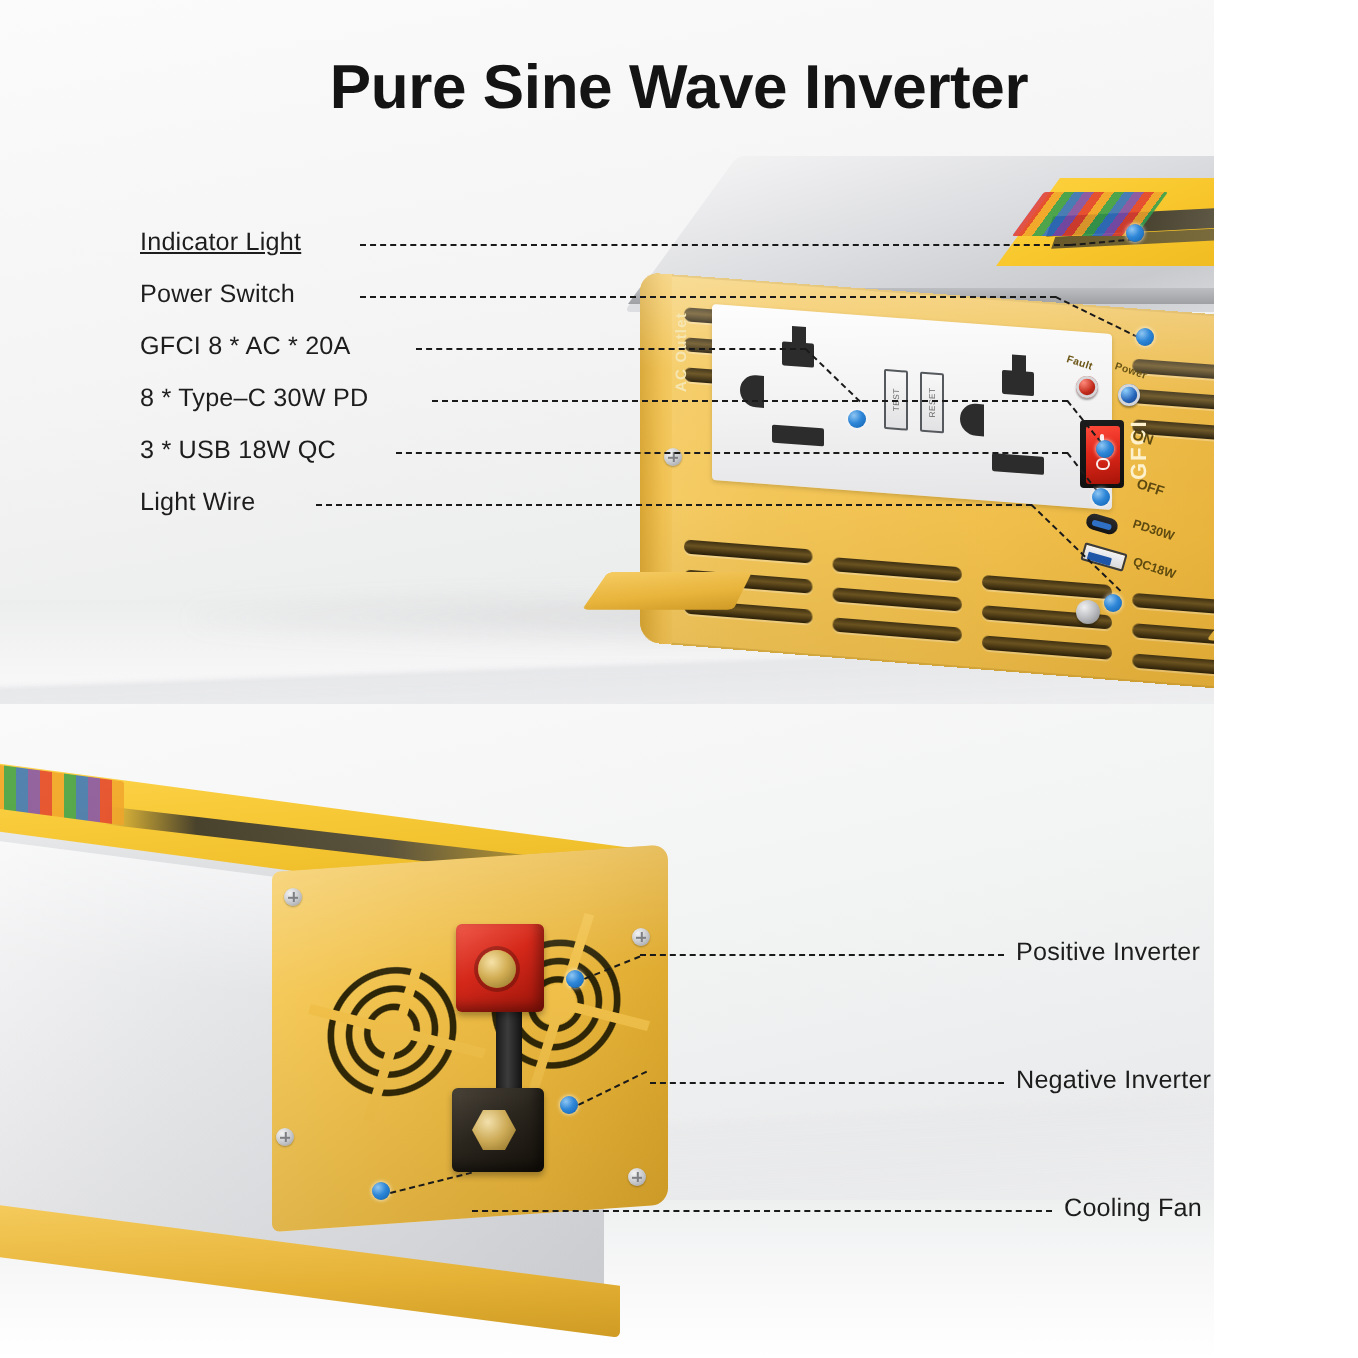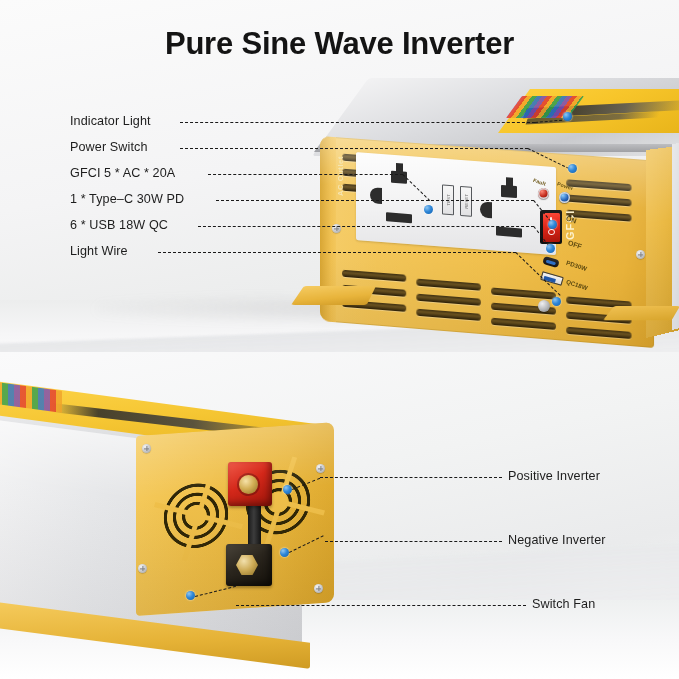"Pure Sine Wave Inverter" #stage { width: 679px -> 607px }
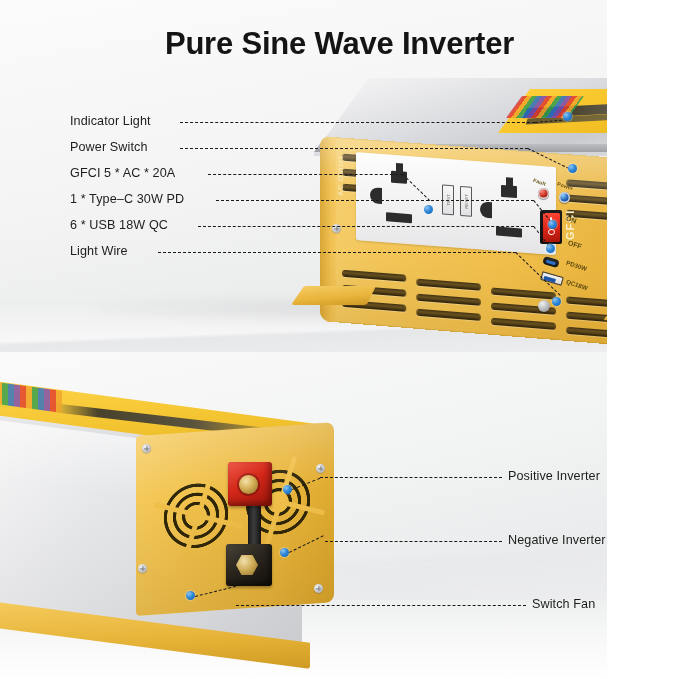"Indicator Light" div.callout-label { text-decoration: none -> underline }
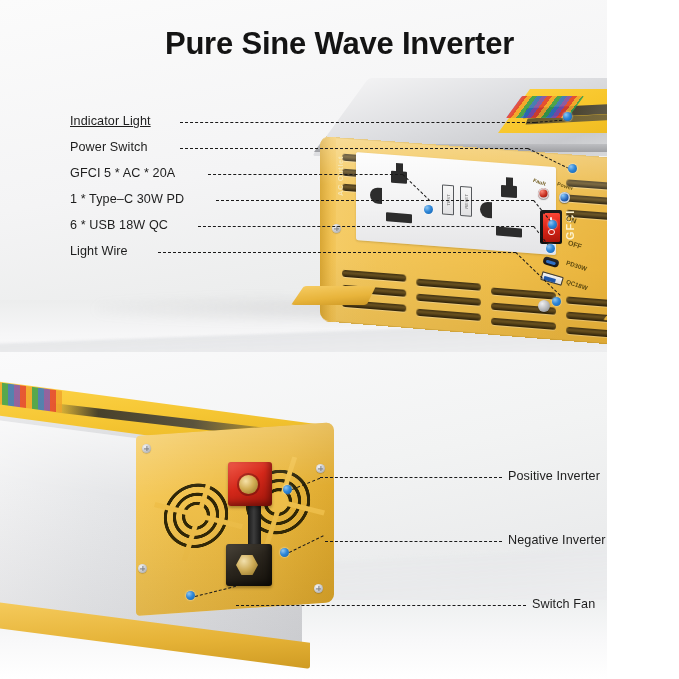"GFCI 5 * AC *" div.callout-label { text: 5 -> 8 }
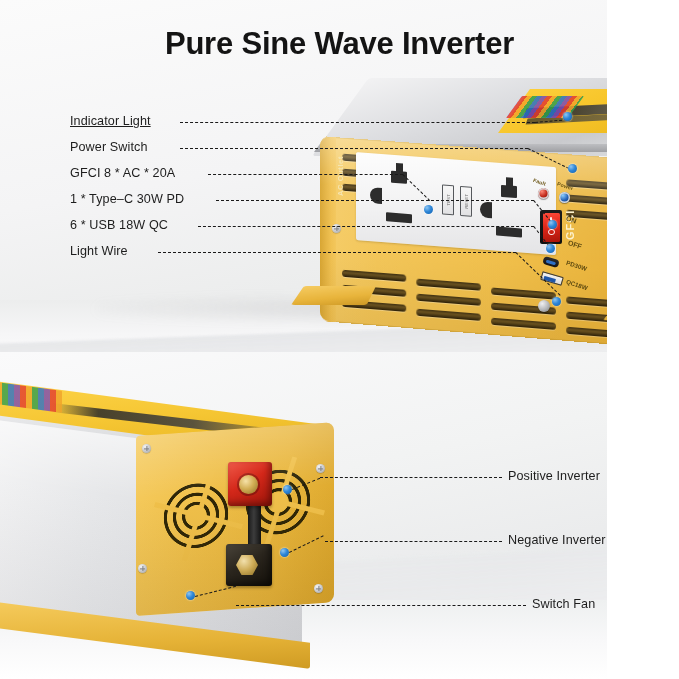"1 * Type–C 30W PD" div.callout-label { text: 1 -> 8 }
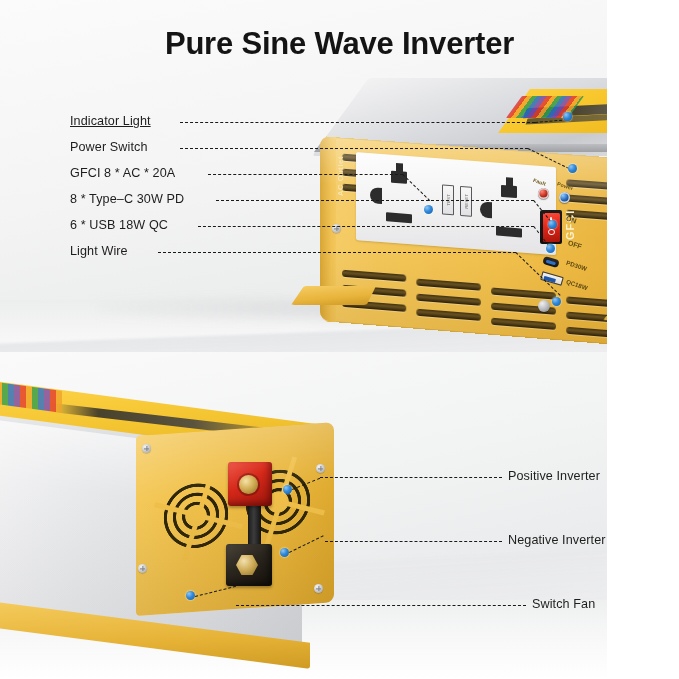"6 * USB 18W QC" div.callout-label { text: 6 -> 3 }
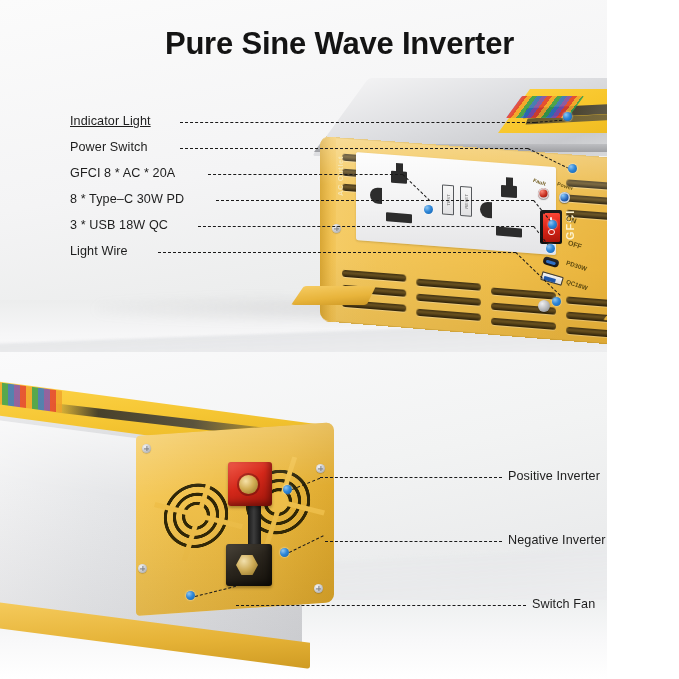"Switch Fan" div.callout-label { text: Switch -> Cooling }
